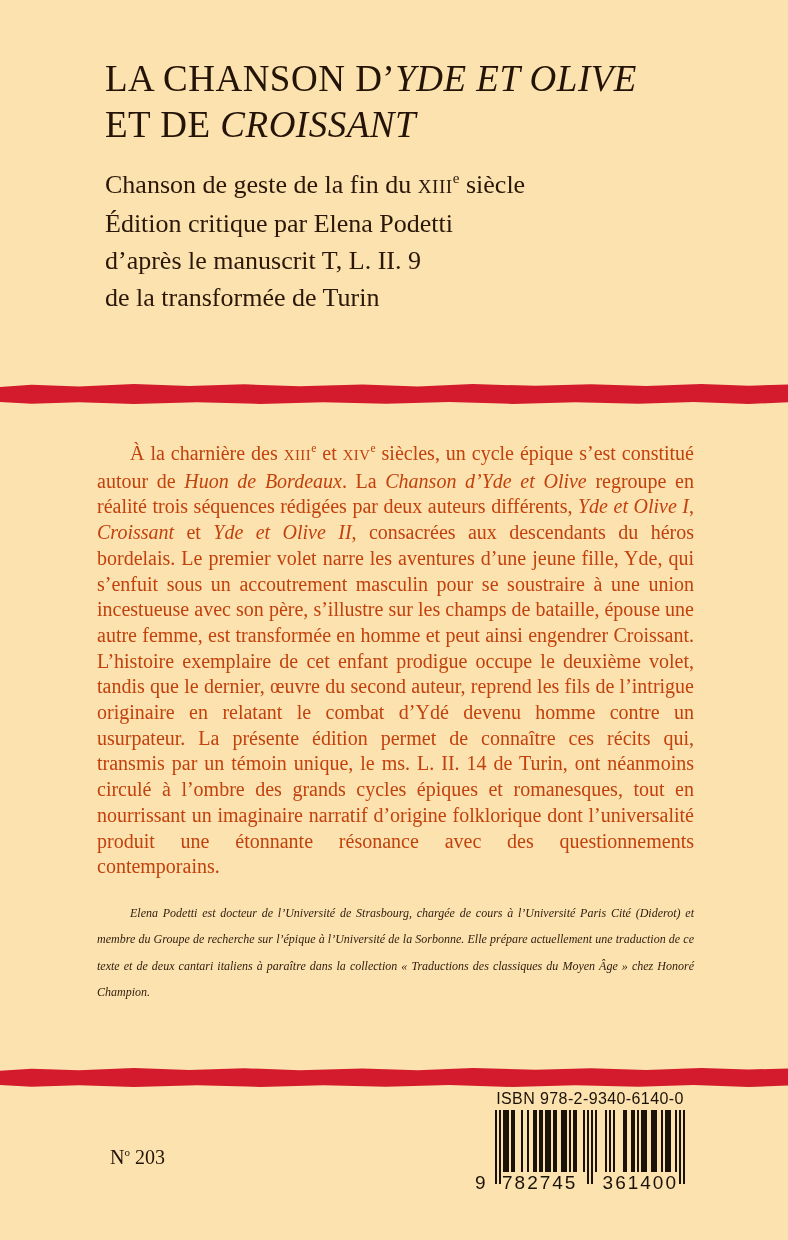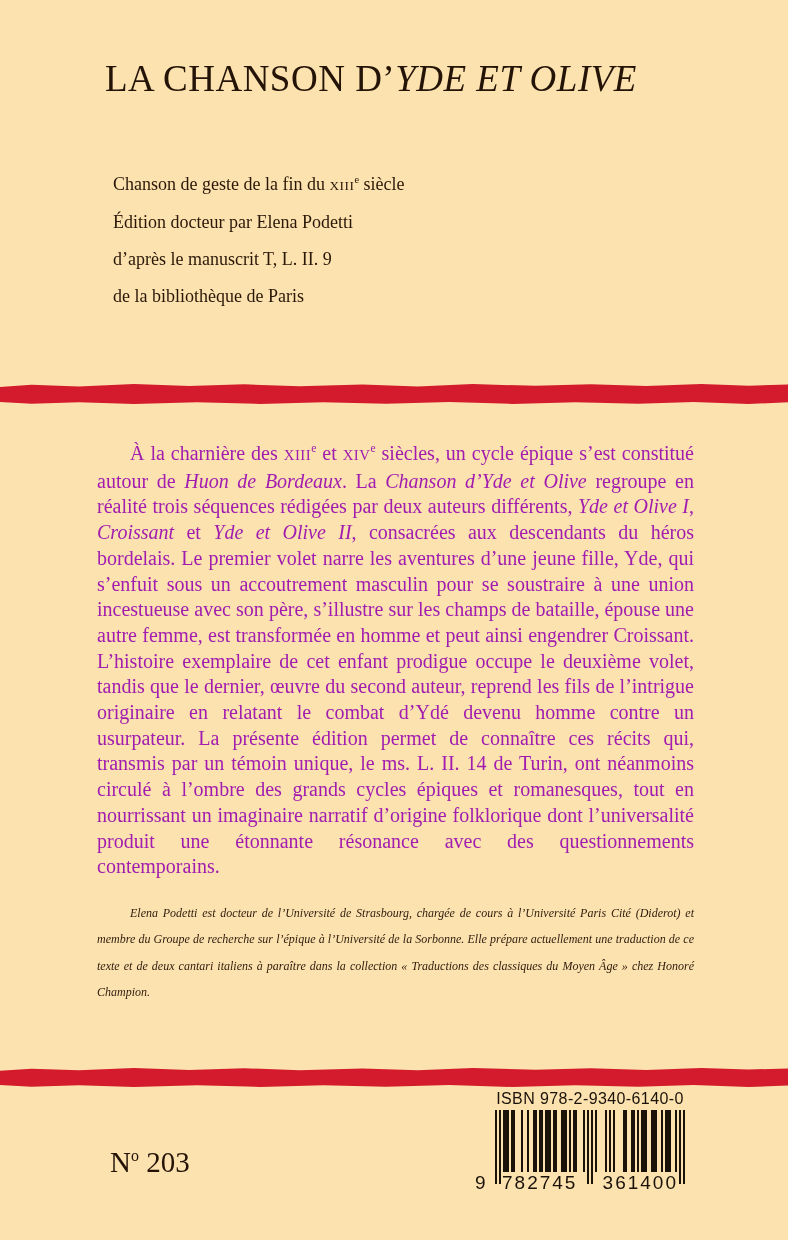"ET DE CROISSANT" span.tline { html: none -> <span><span>ET DE </span><em>CROISSANT</em></span> }
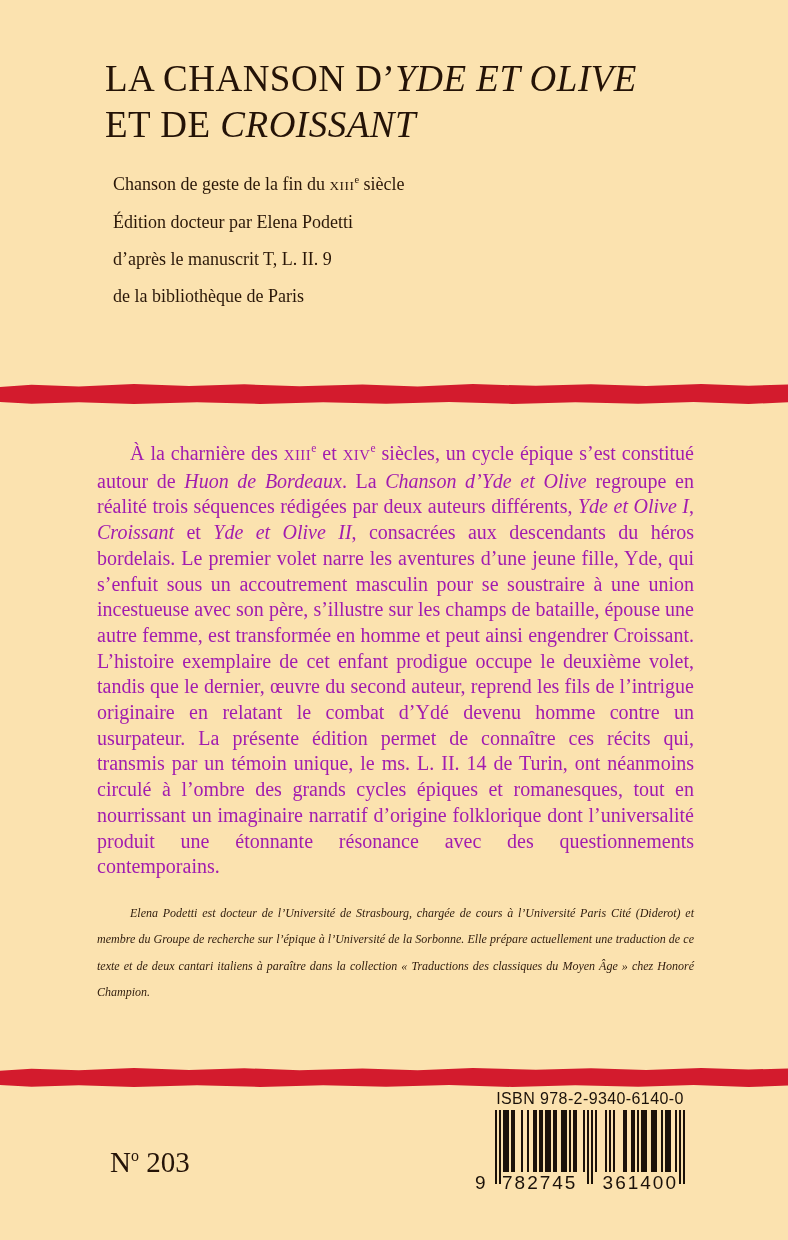"Chanson de geste de la" .subtitle { font-size: 18px -> 26px; margin-left: 8px -> none }
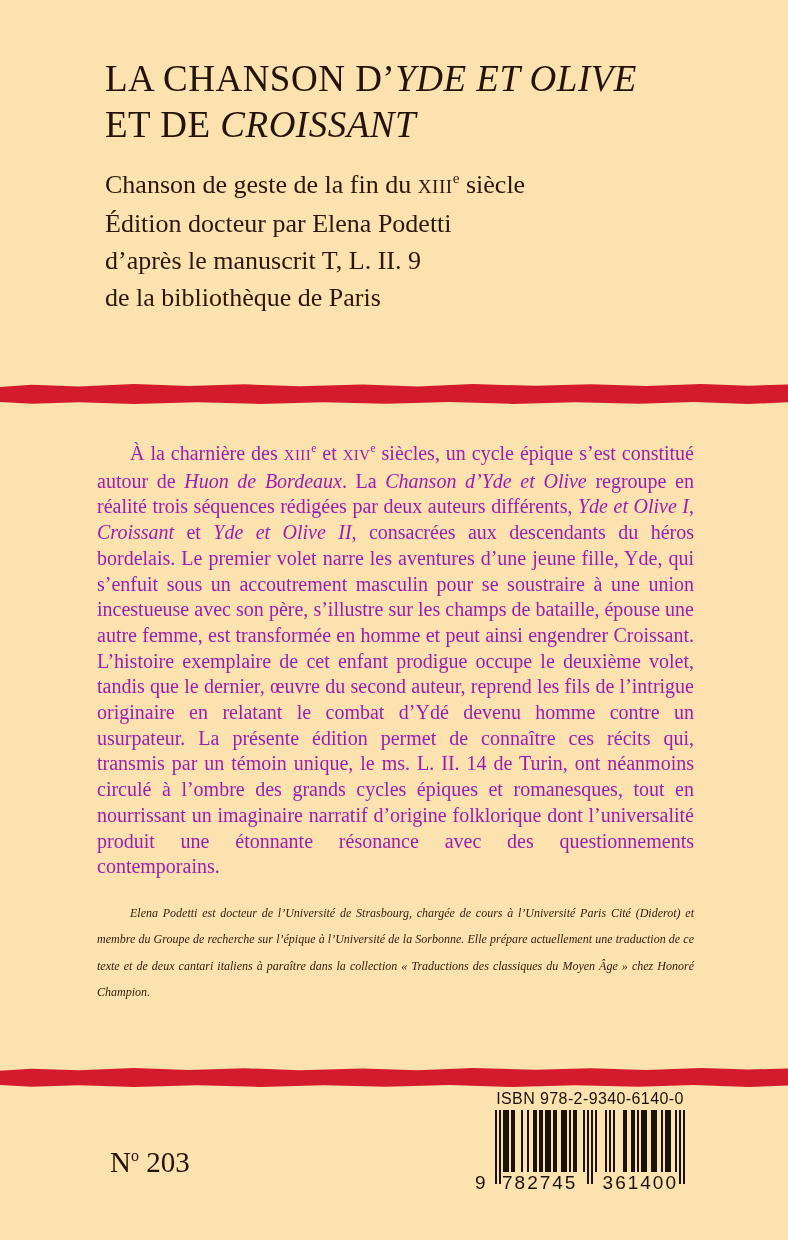"Édition docteur par Elena Podetti" div { text: docteur -> critique }
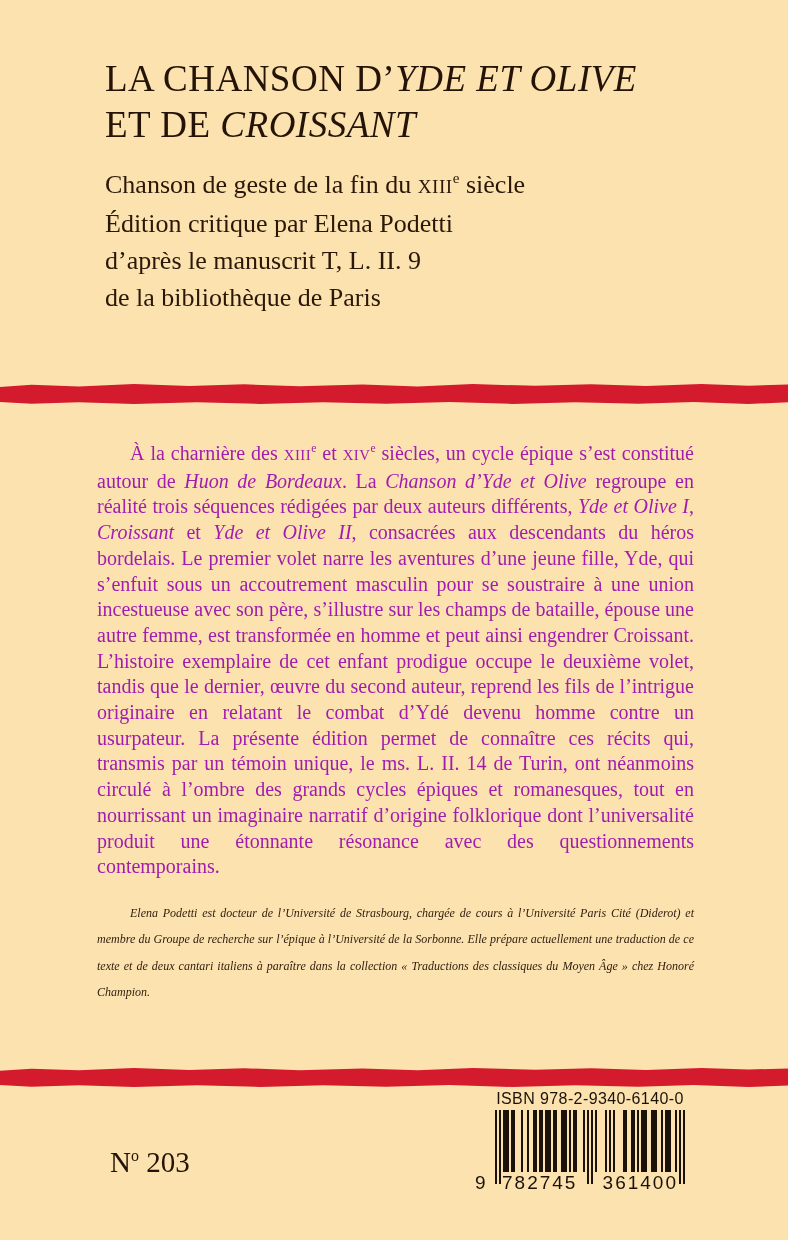"de la bibliothèque de Paris" div { text: bibliothèque de Paris -> transformée de Turin }
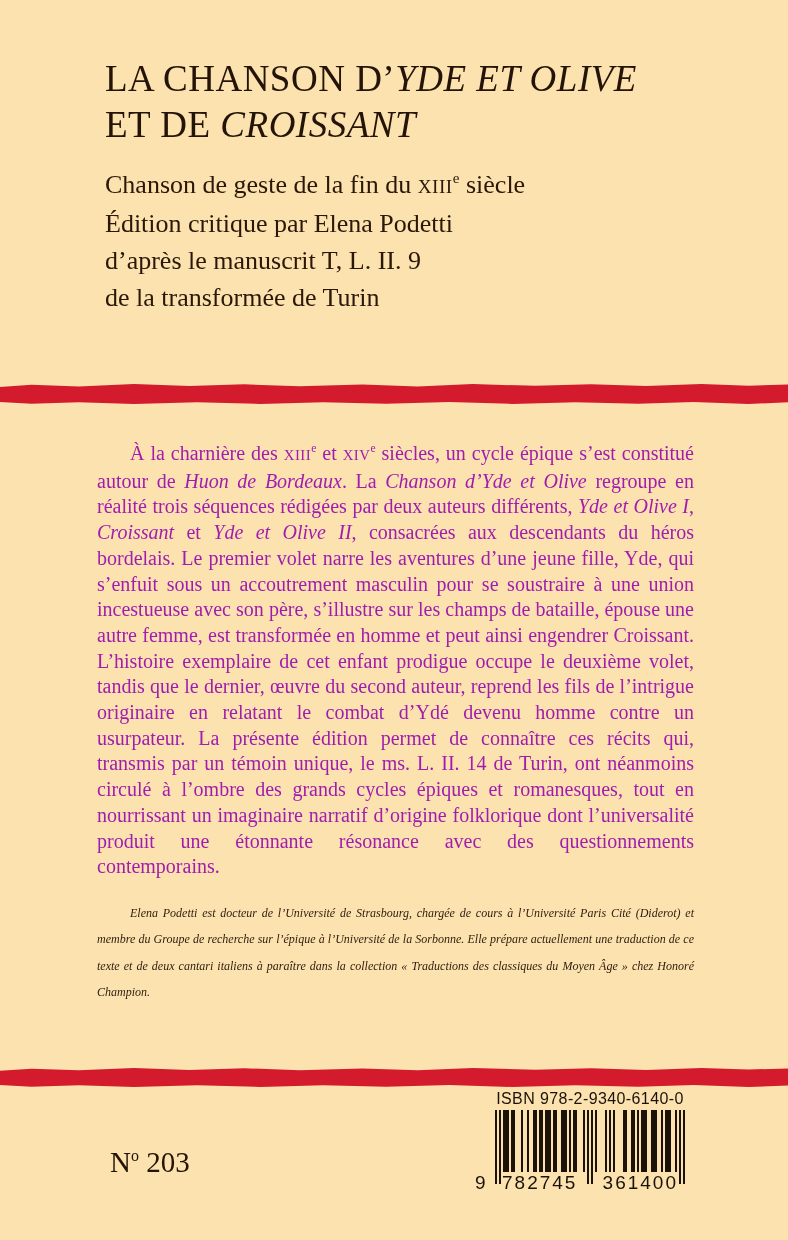"À la charnière des XIIIe" .synopsis { color: #a21caf -> #c2410c }
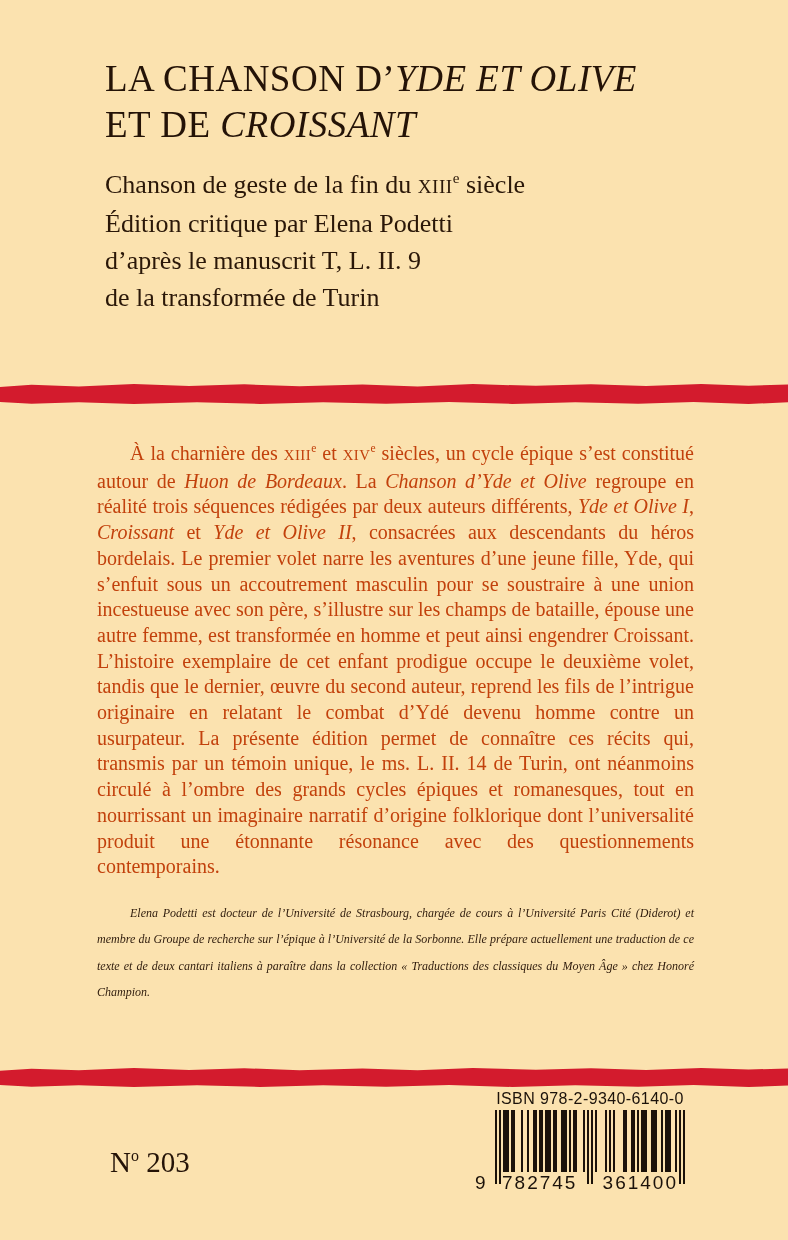"No 203" .series { font-size: 29px -> 20px }
